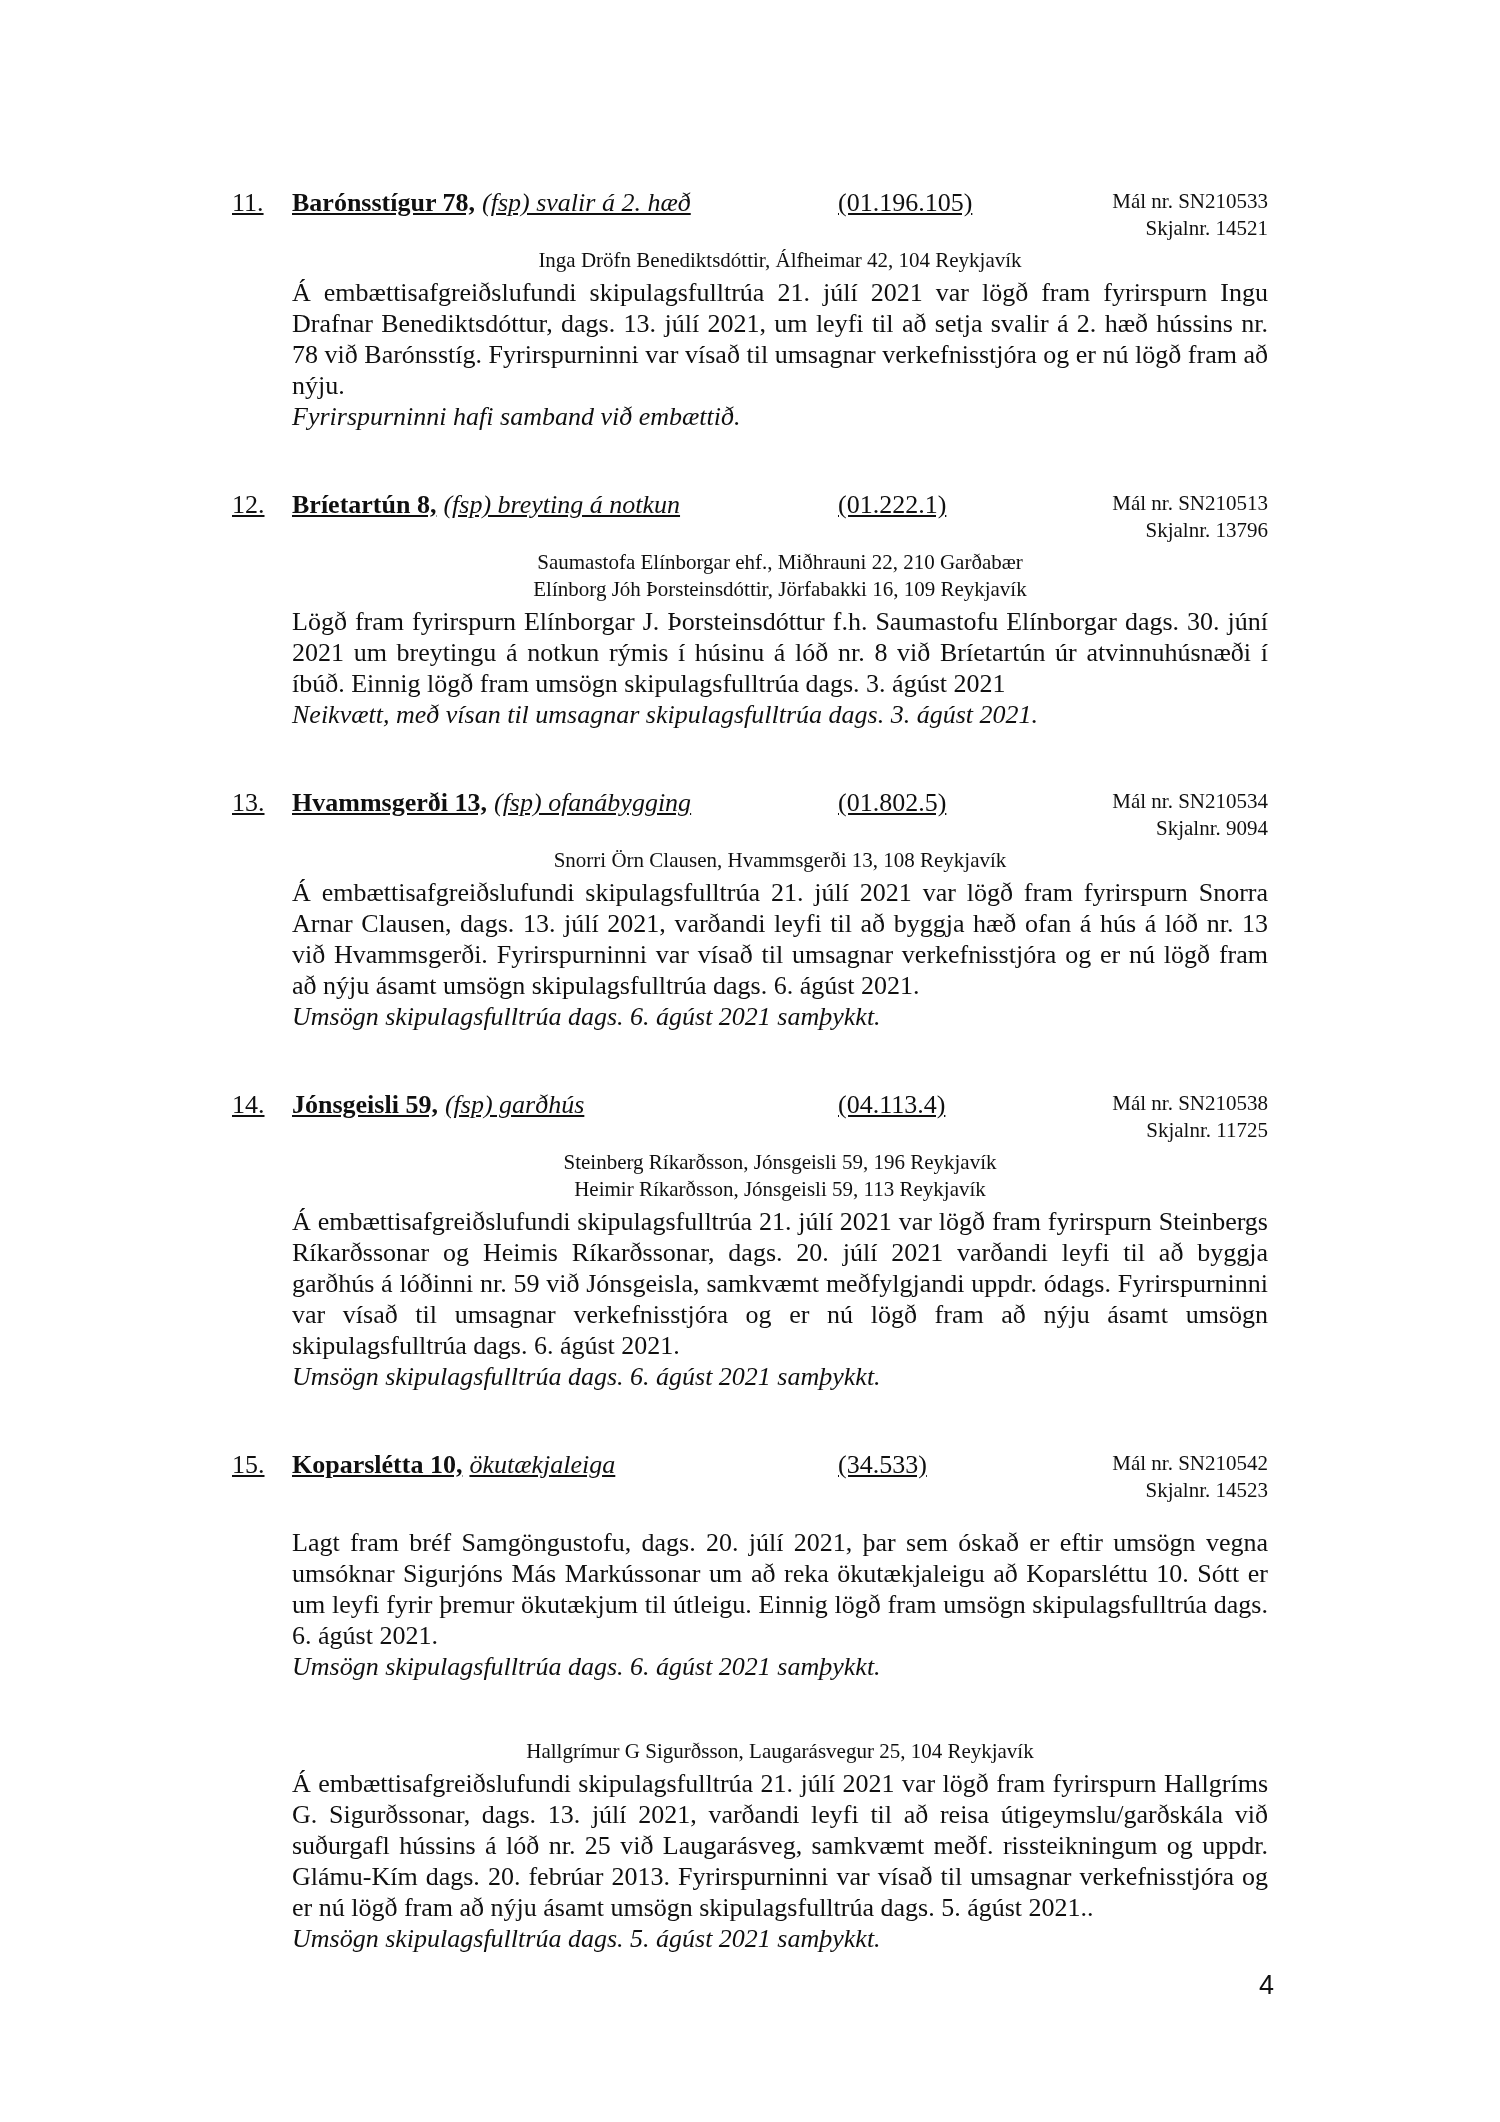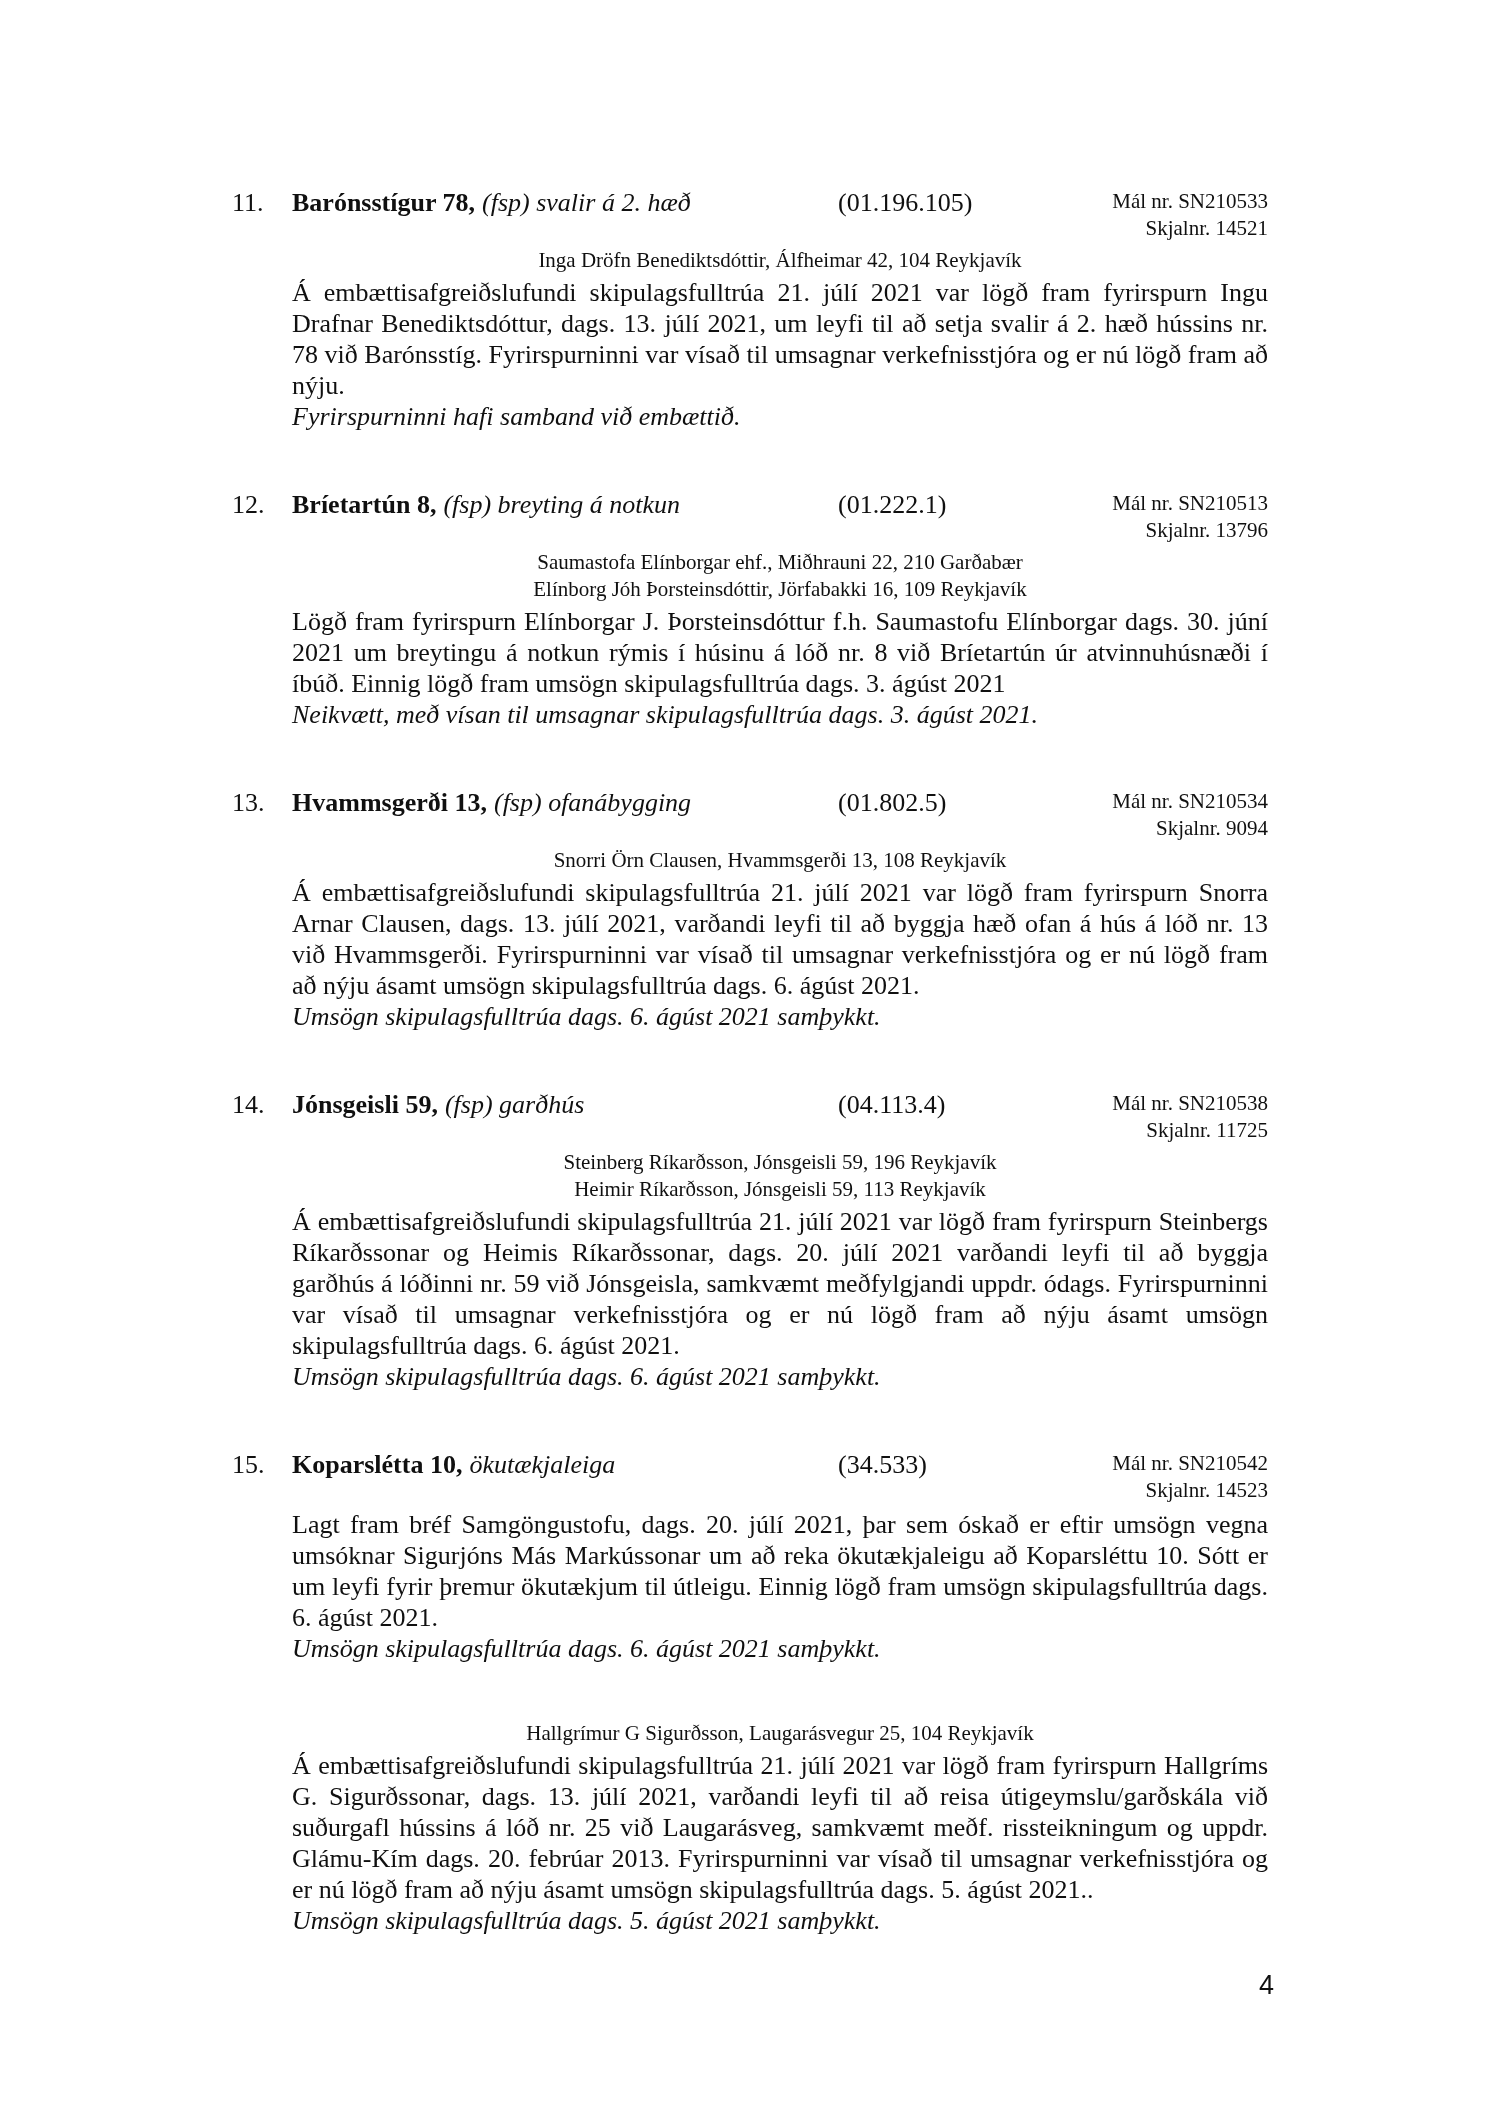"11." .num, .titlecell, .cat { text-decoration: none -> underline }
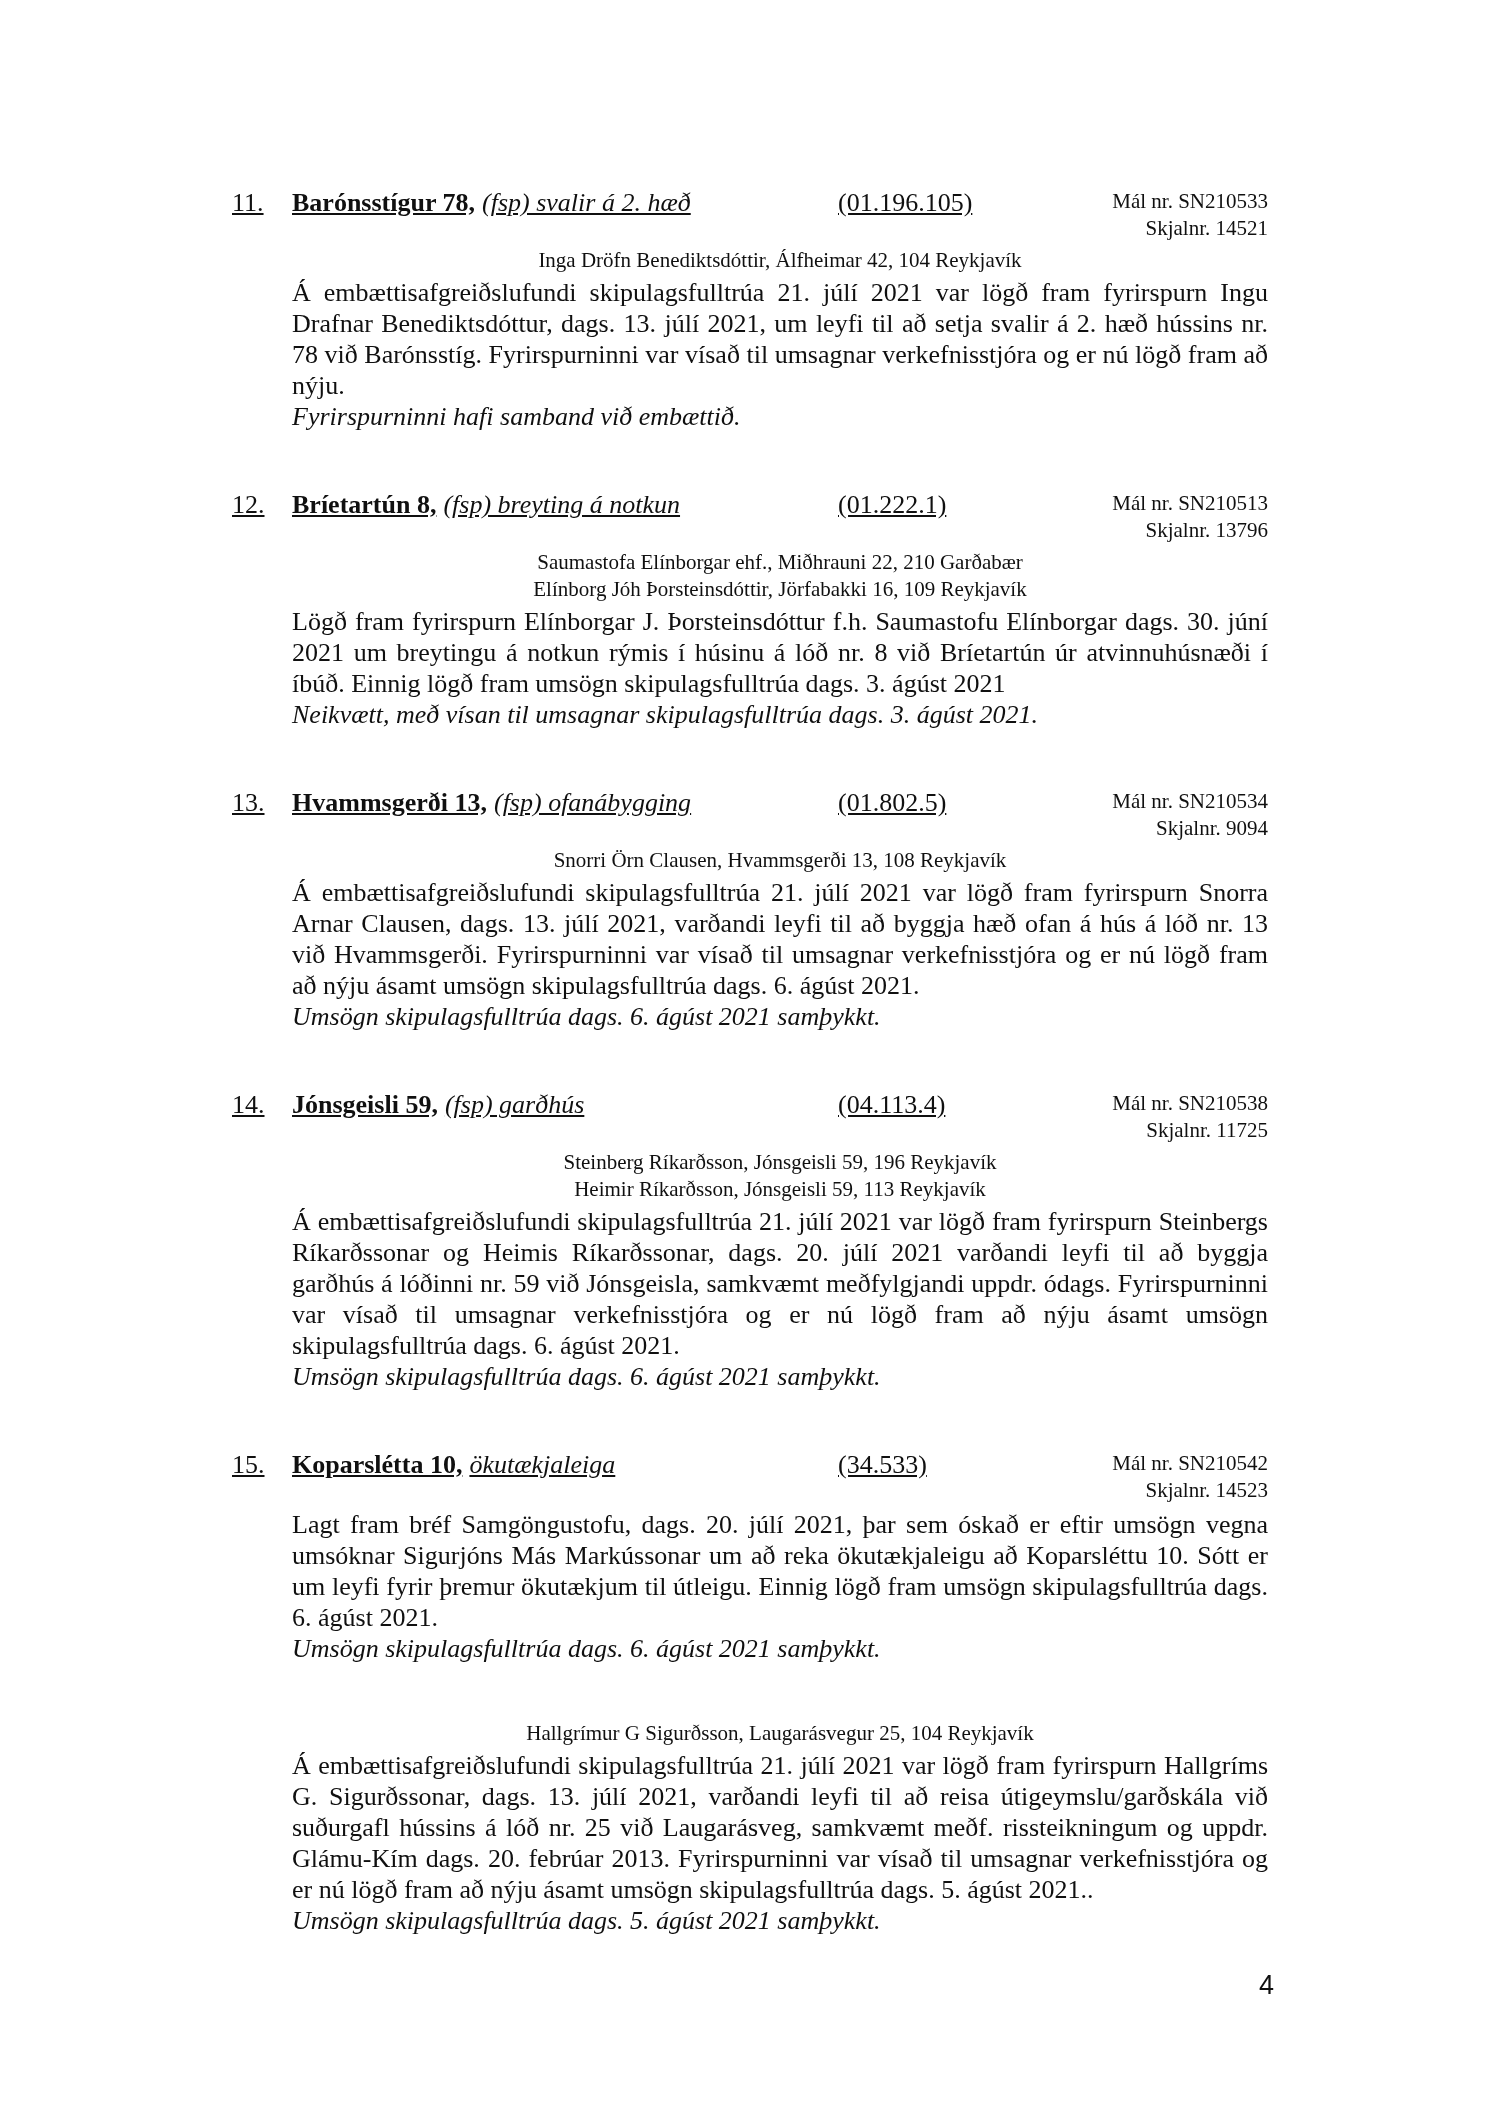"Lagt fram bréf Samgöngustofu, dags." .item.no-addr .bodytext { margin-top: 5px -> 23px }
